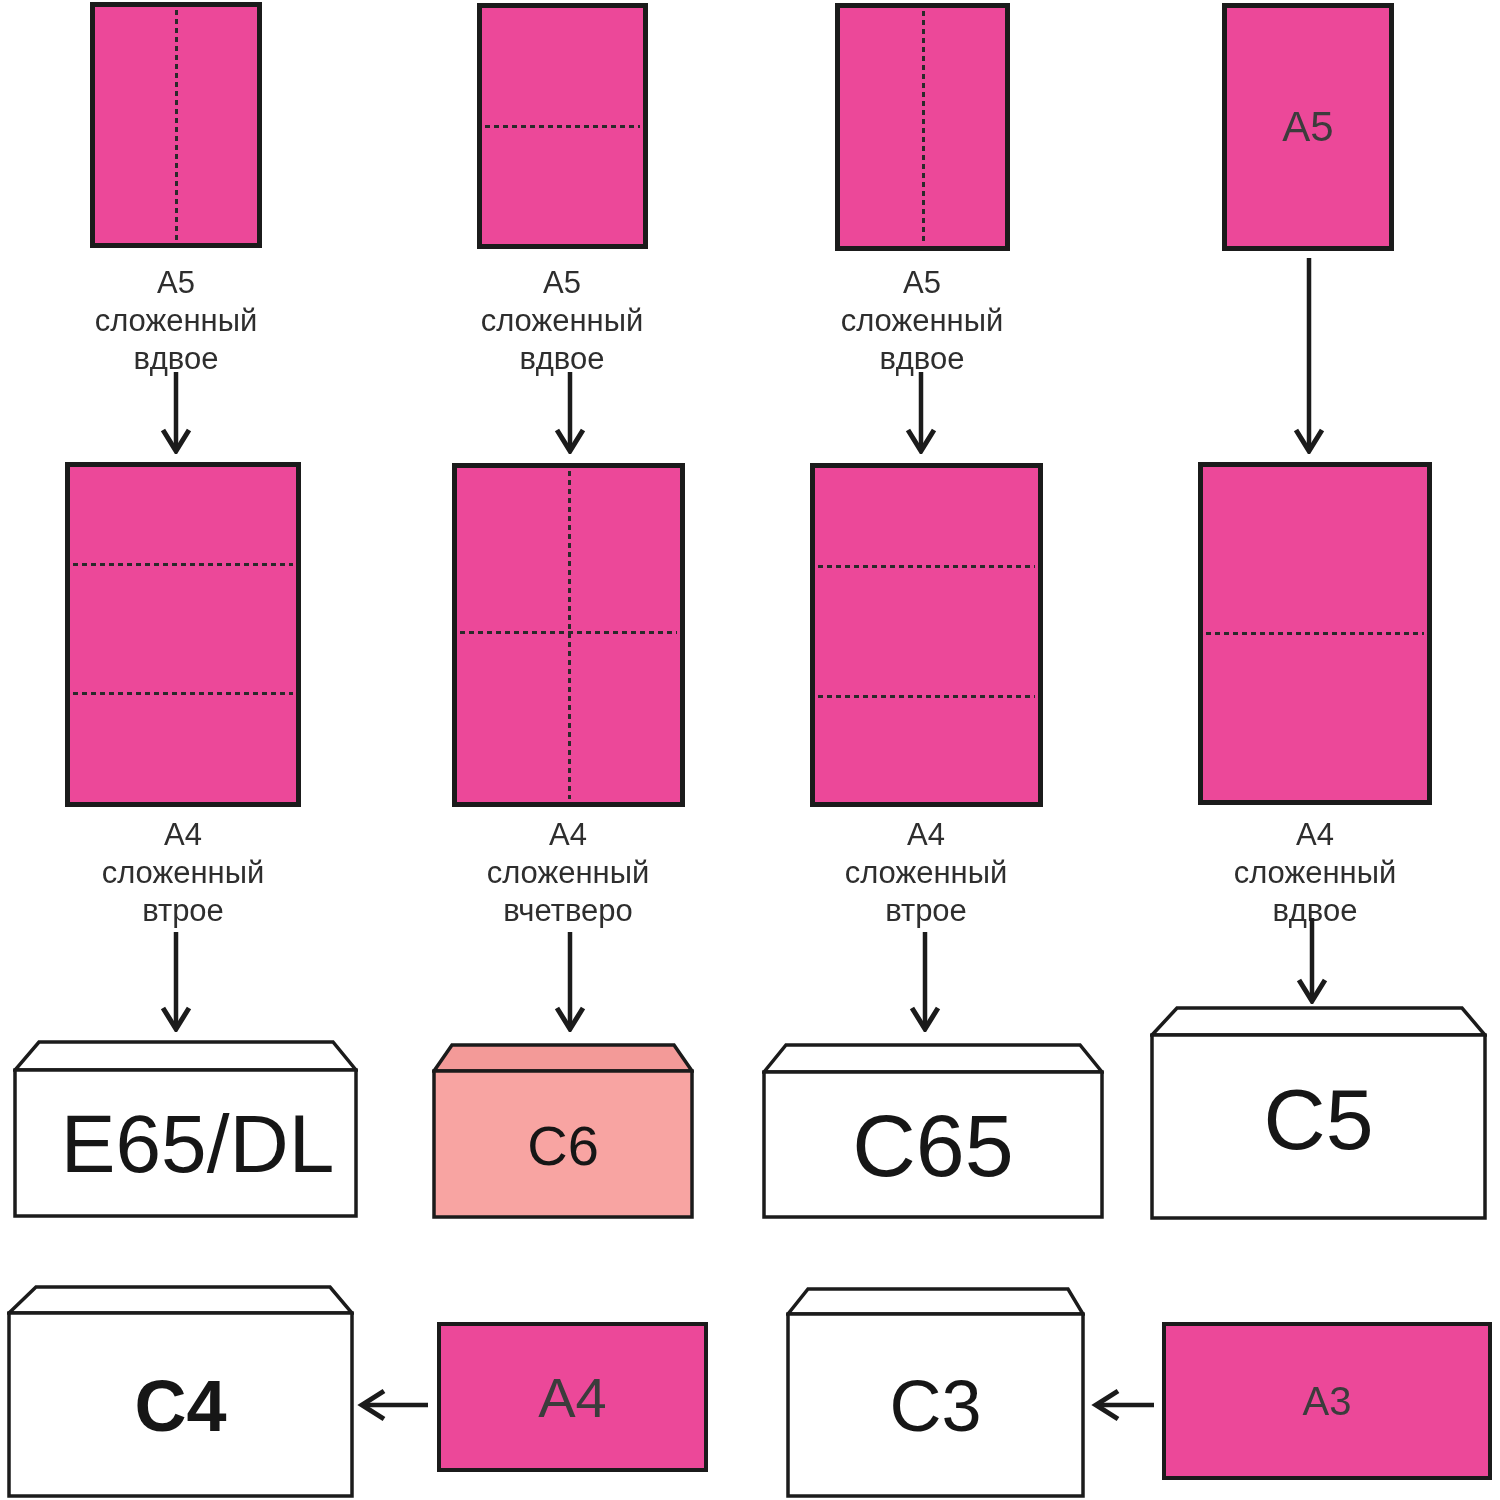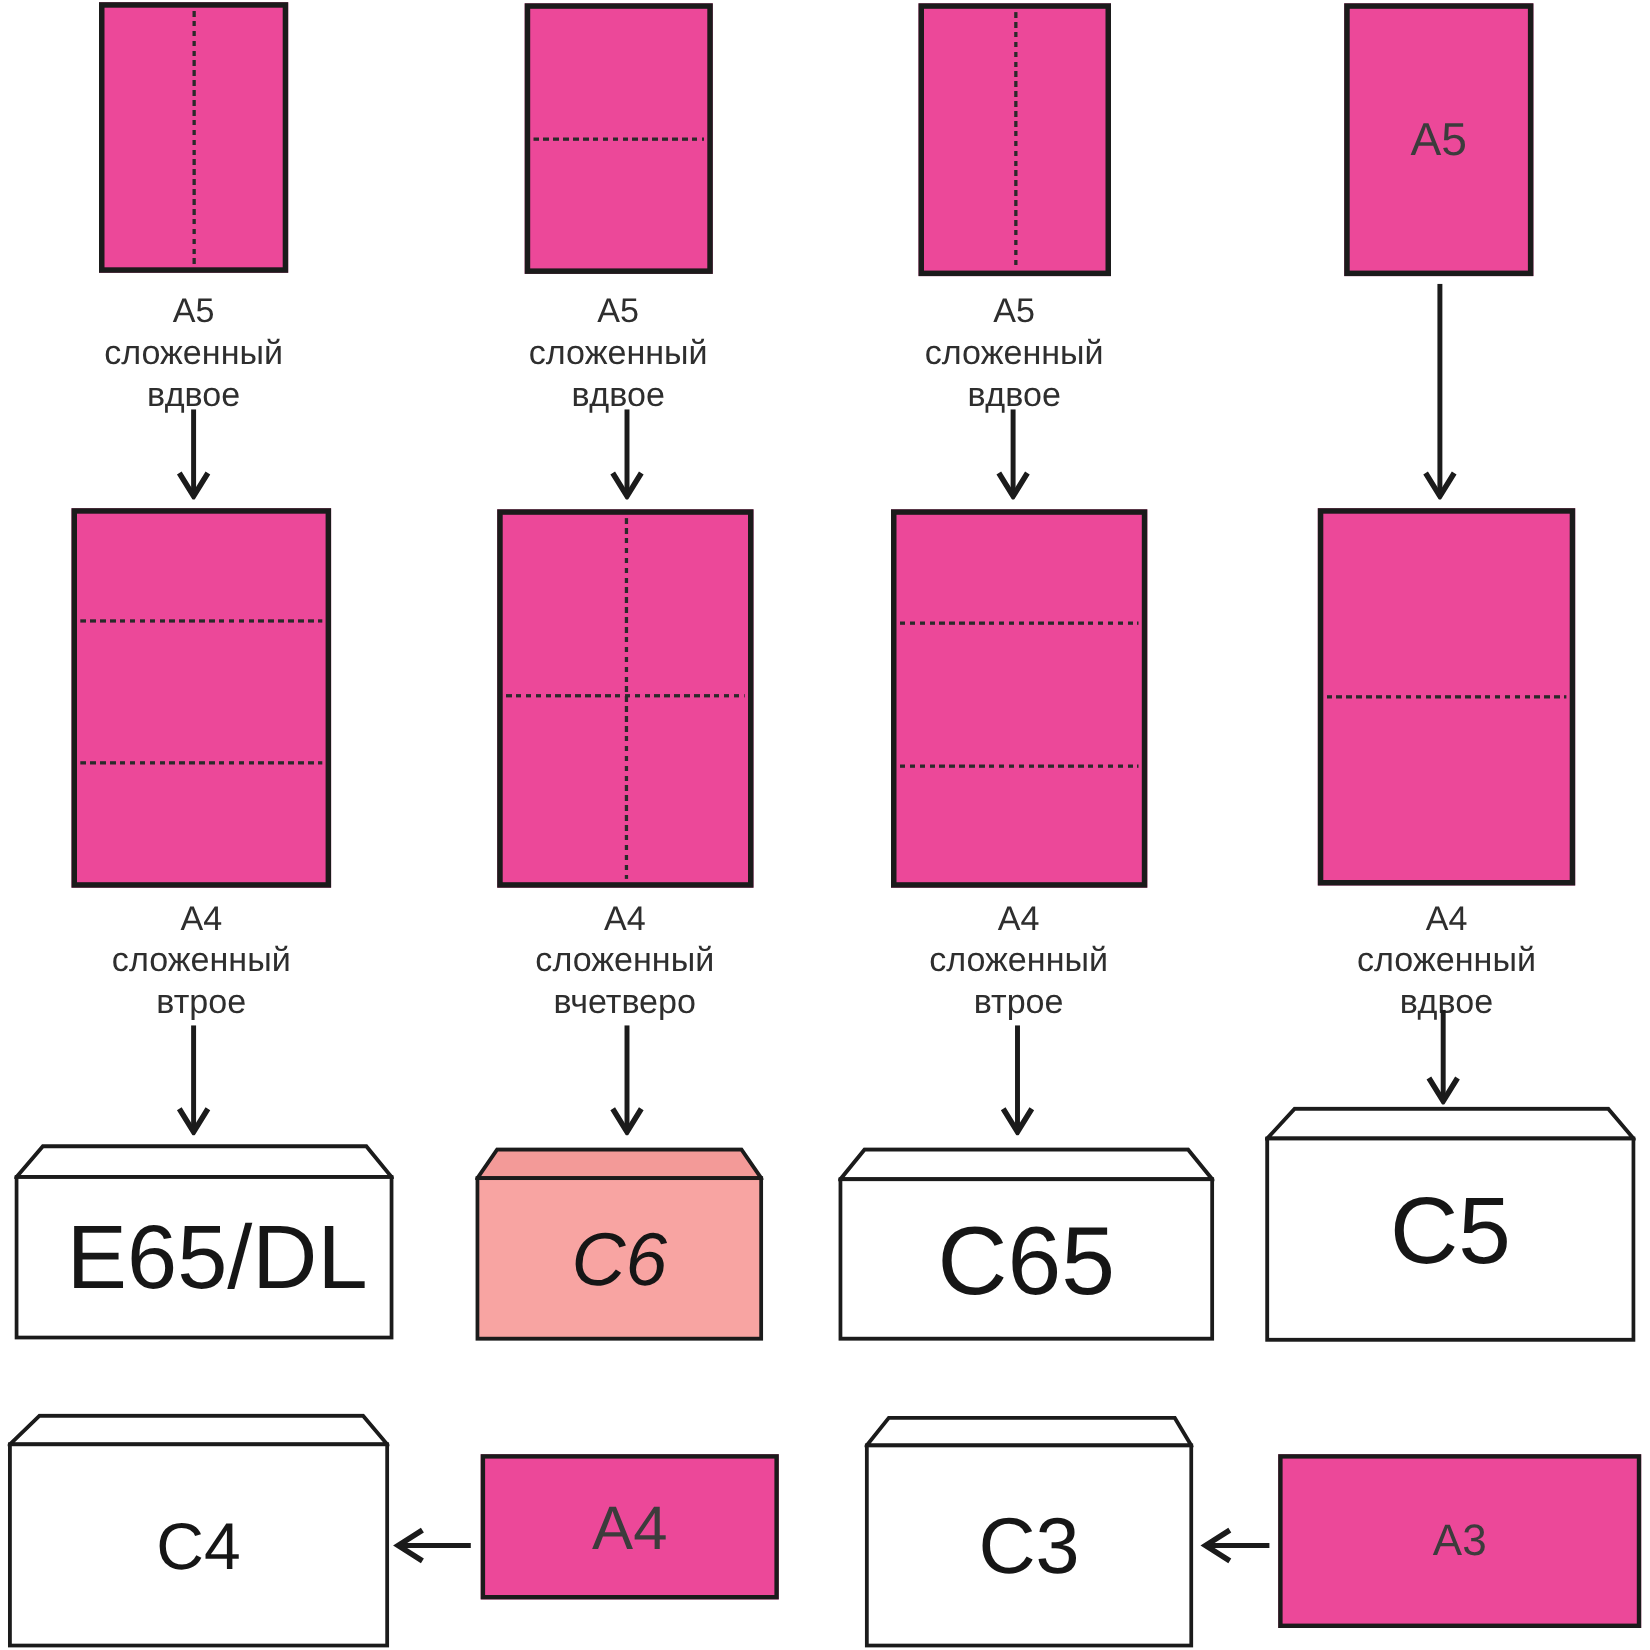"C6" div.env-label { font-size: 68px -> 56px; font-style: italic -> none }
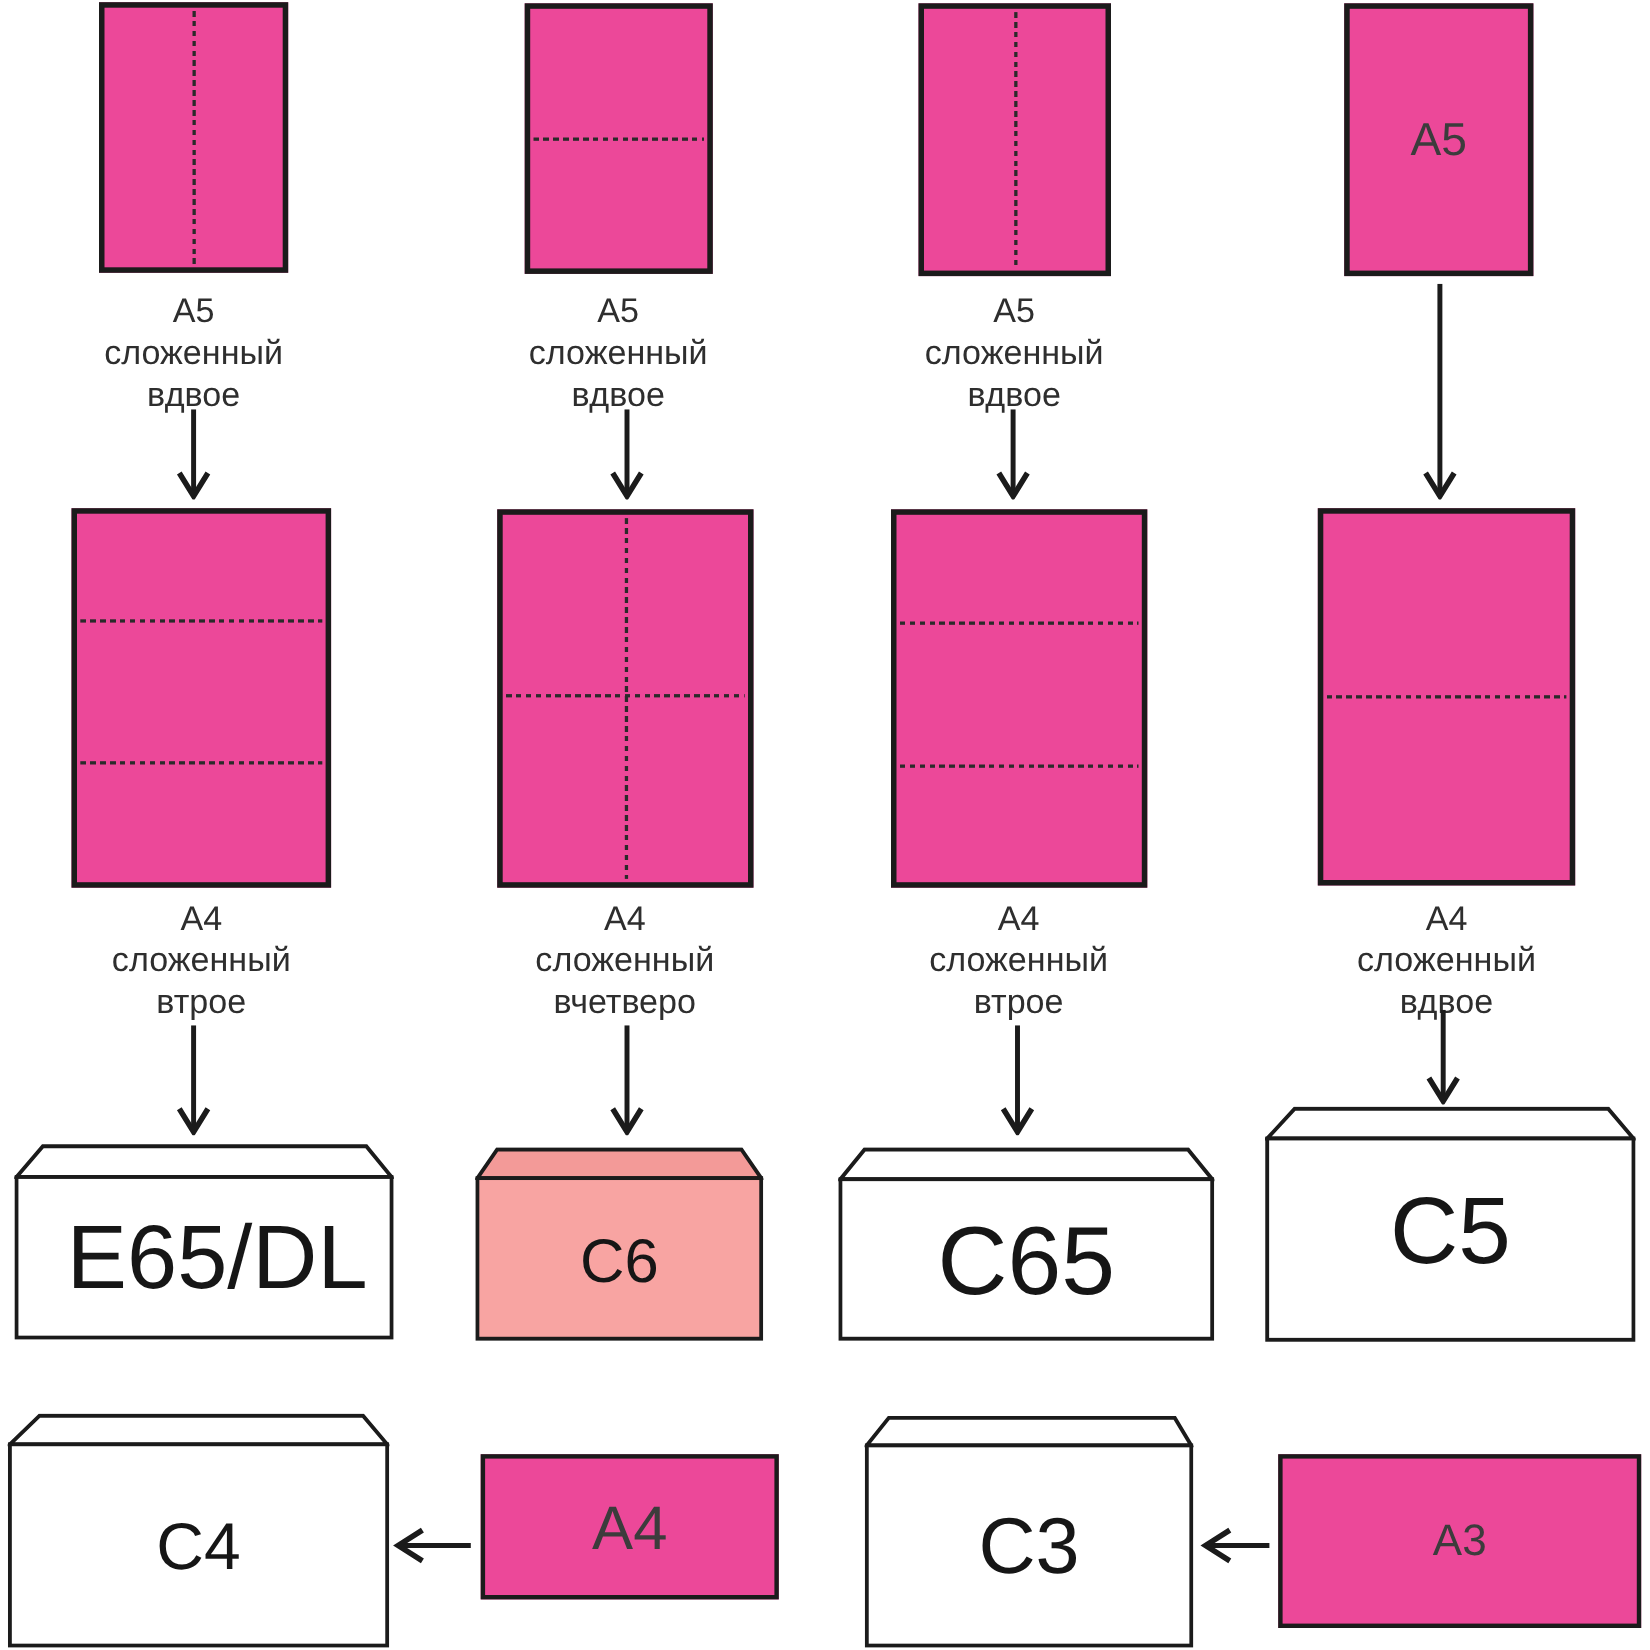"C4" div.env-label { font-size: 60px -> 72px; font-weight: none -> bold }
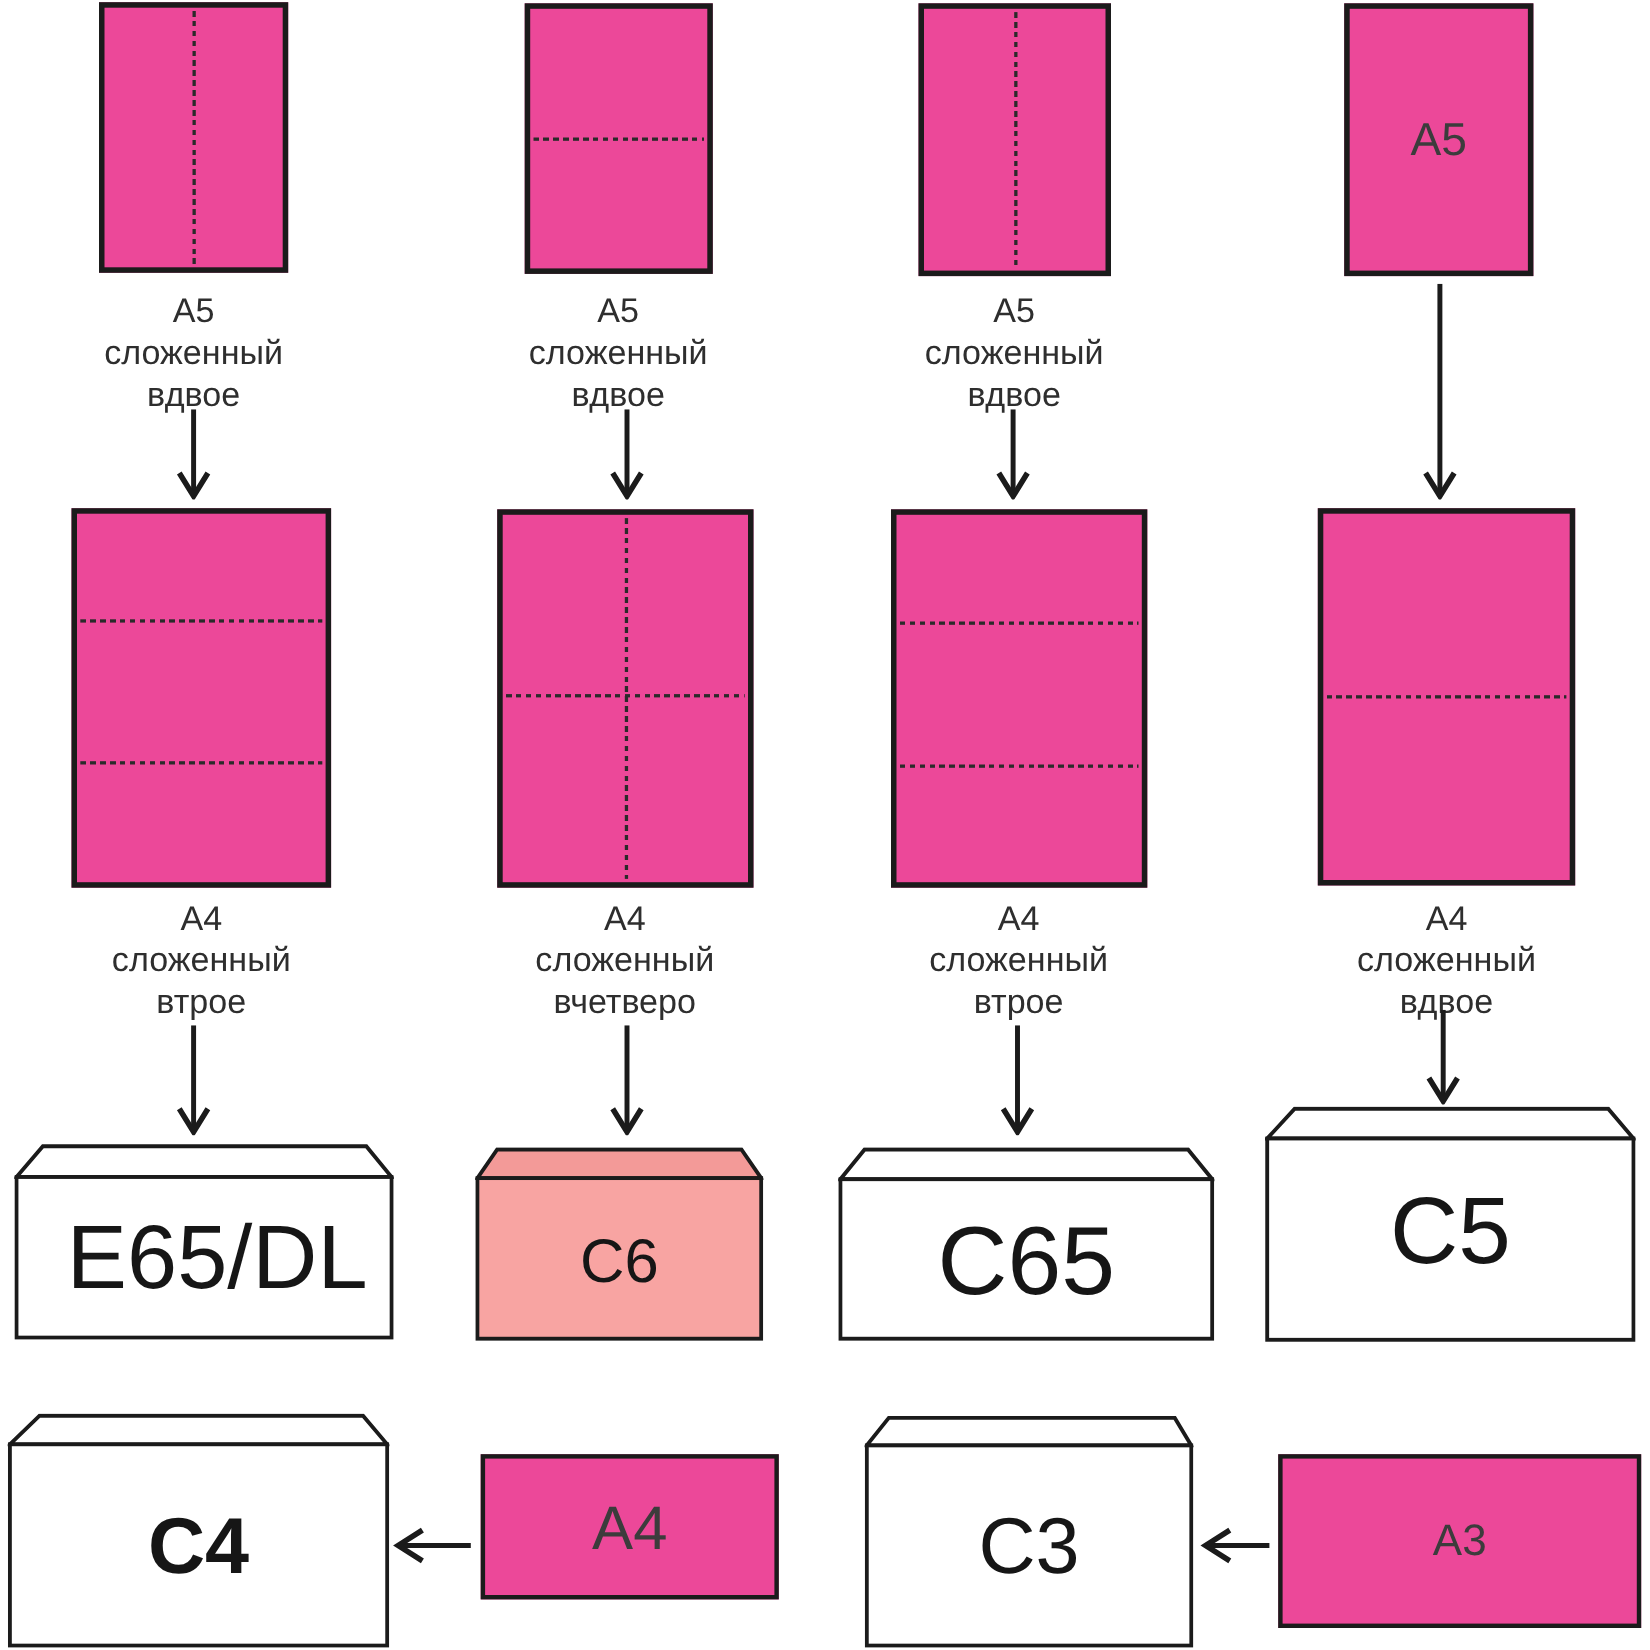"A4" div.paper { height: 132px -> 150px }
